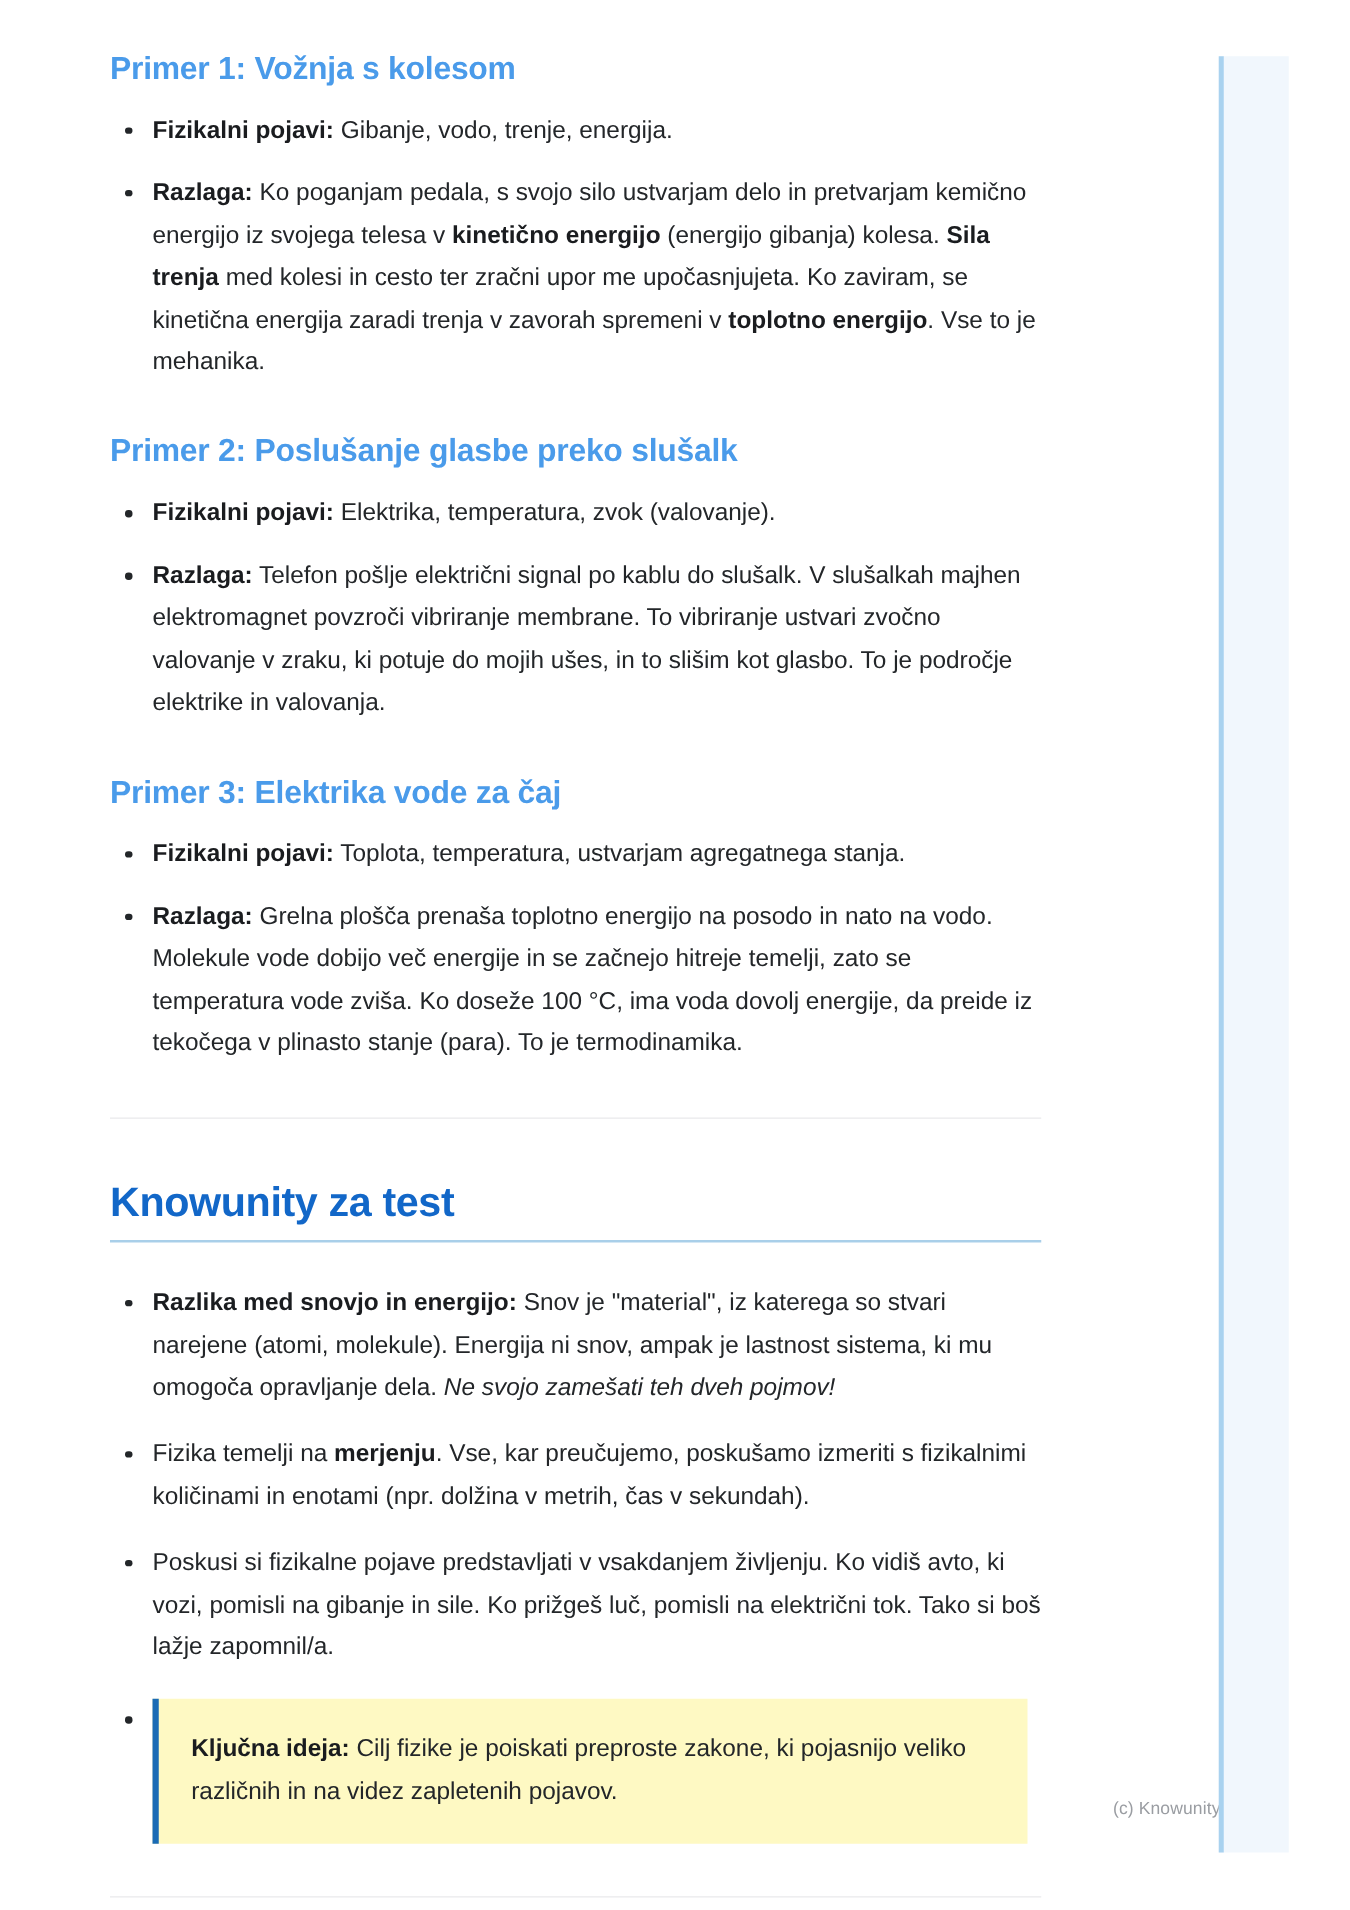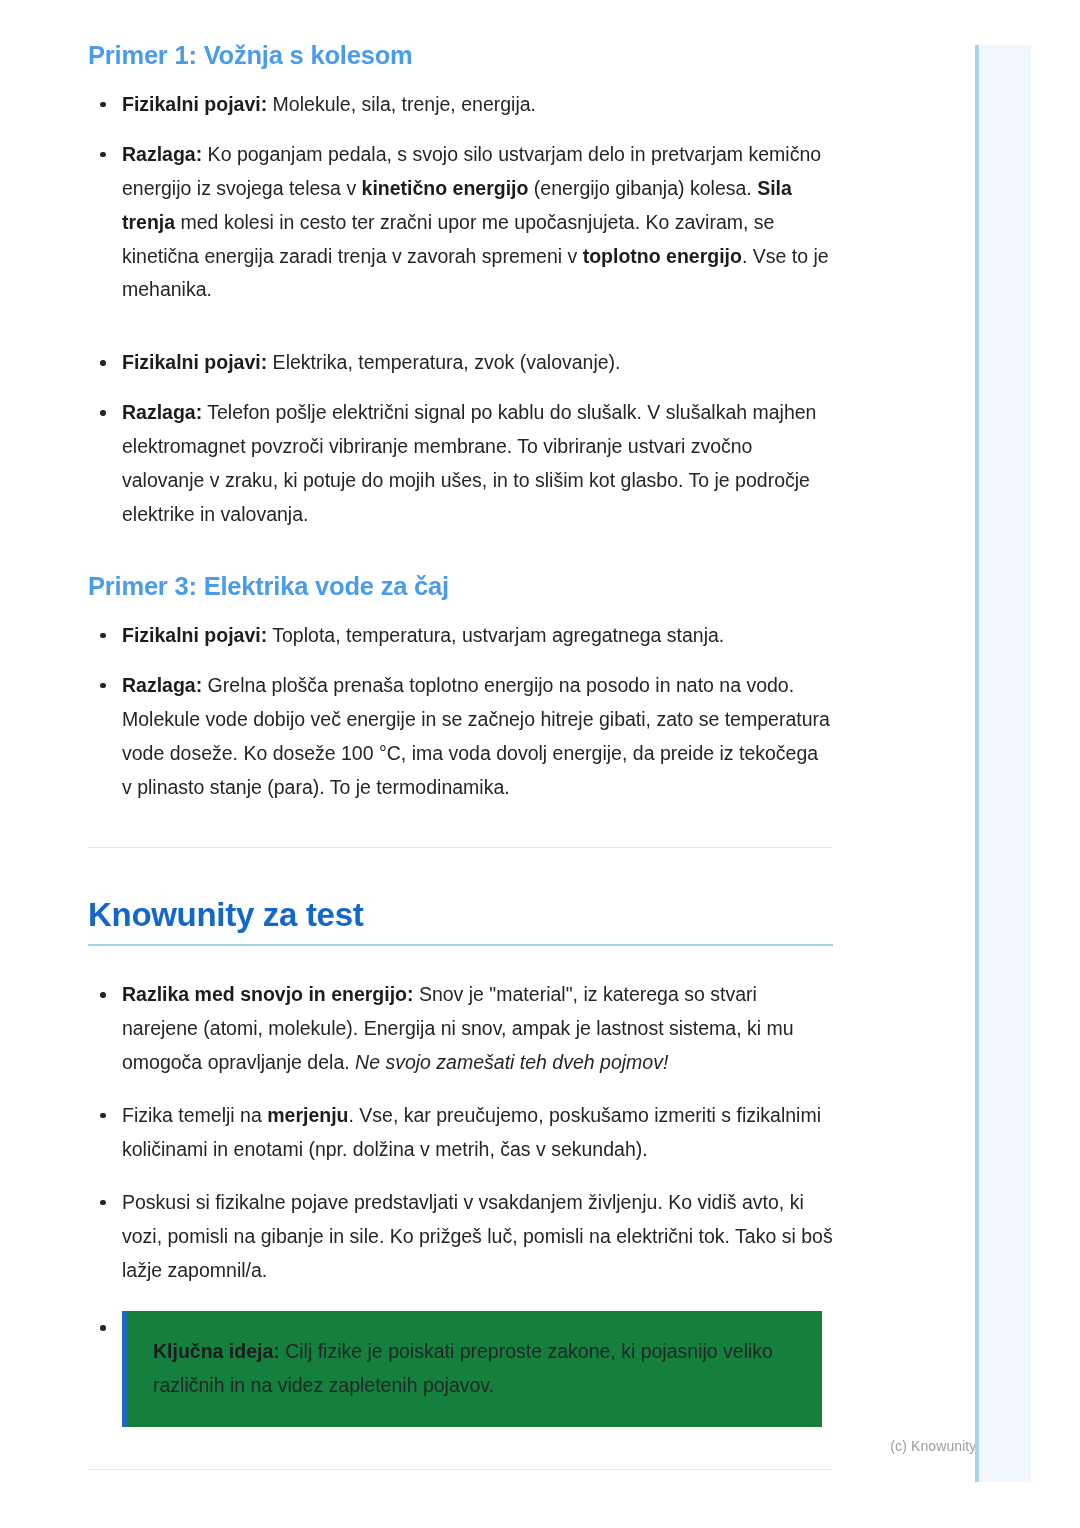"Molekule, sila, trenje, energija." span { text: Molekule, sila -> Gibanje, vodo }
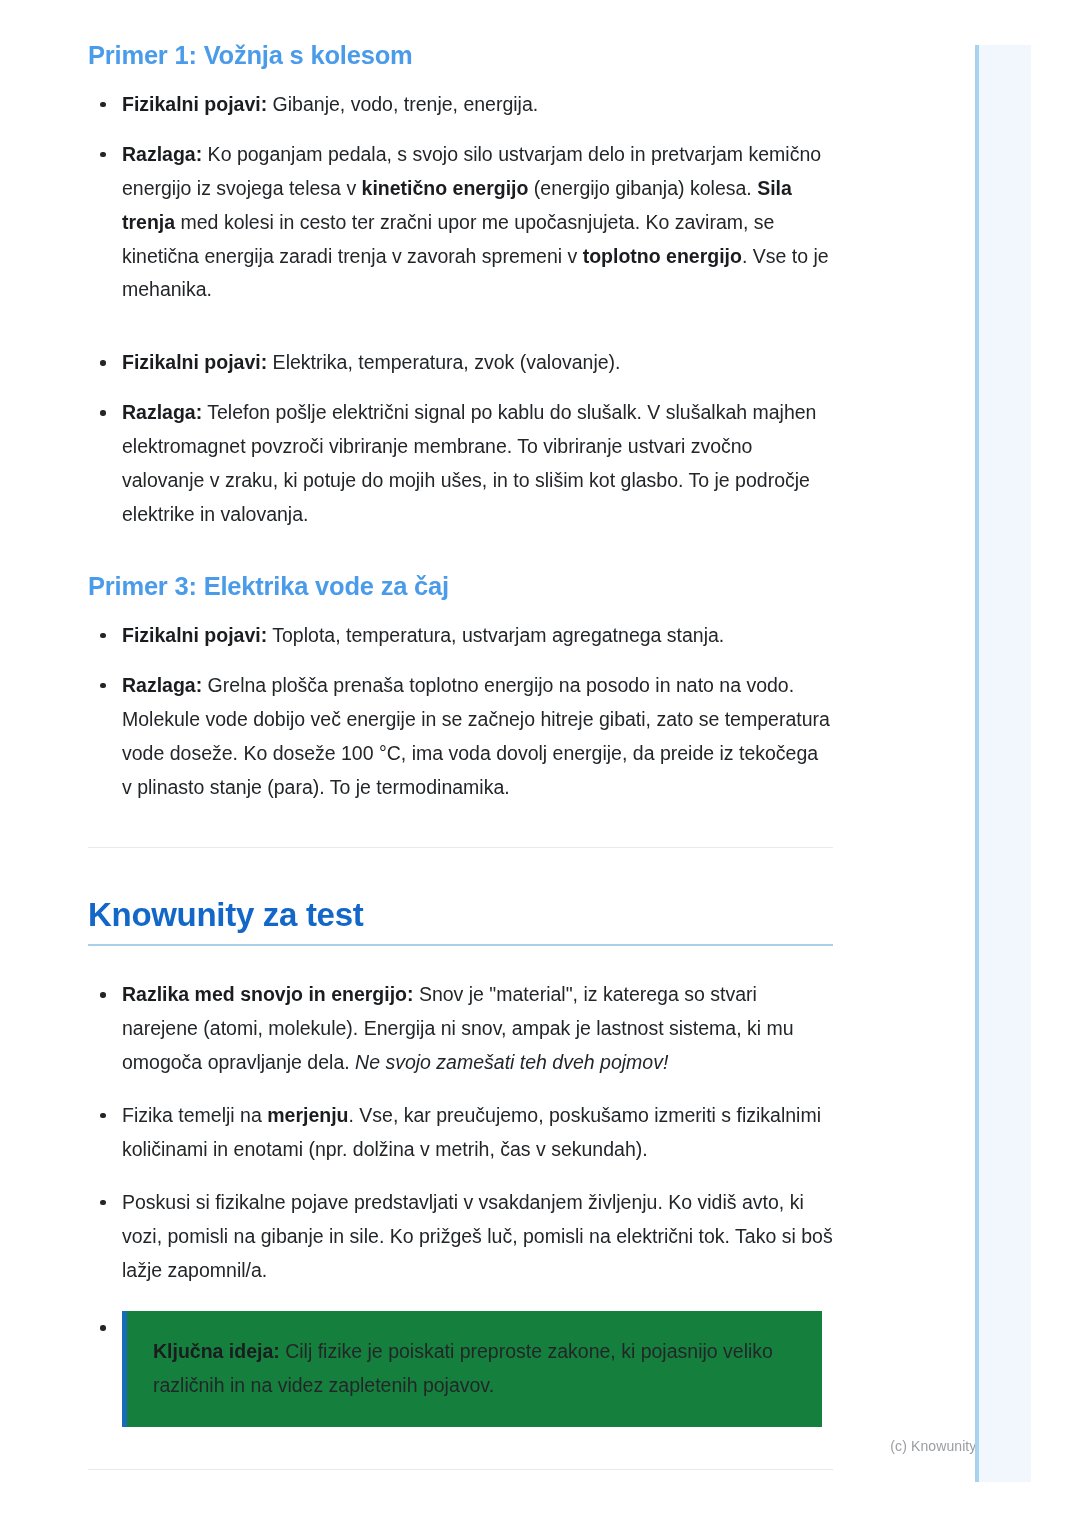"Primer 2: Poslušanje glasbe preko" h3.section-title { html: none -> <h3>Primer 2: Poslušanje glasbe preko slušalk</h3> }
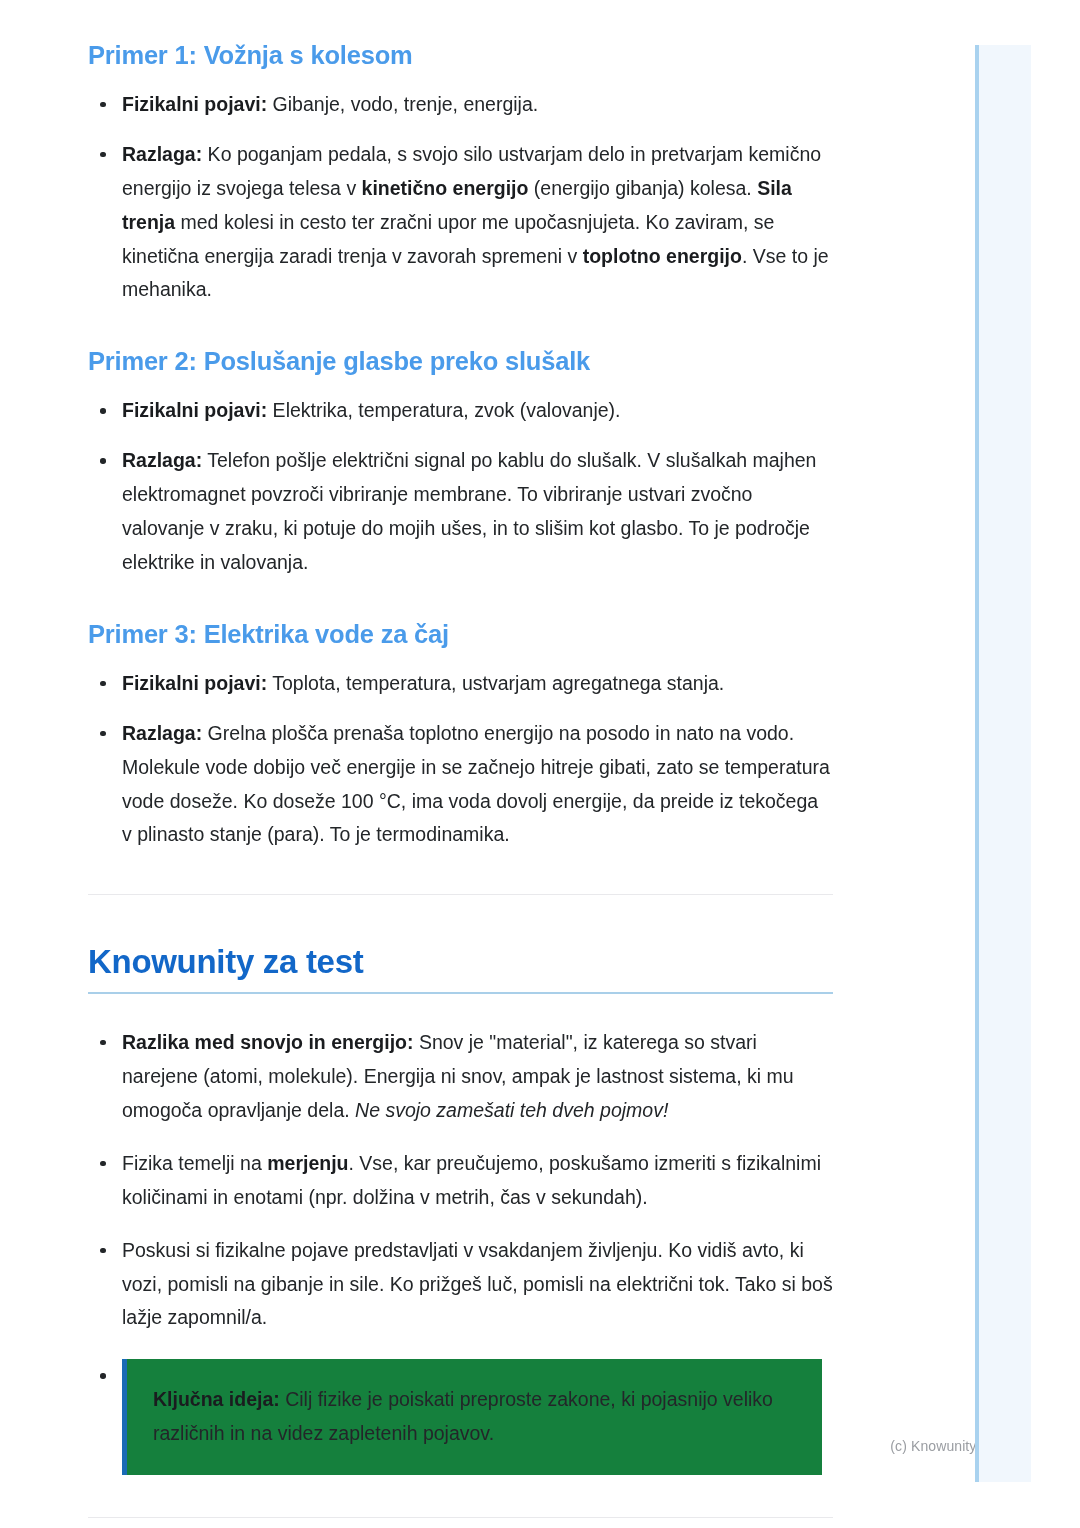"Grelna plošča prenaša toplotno energijo" span { text: gibati, zato se temperatura vode doseže -> temelji, zato se temperatura vode zviša }
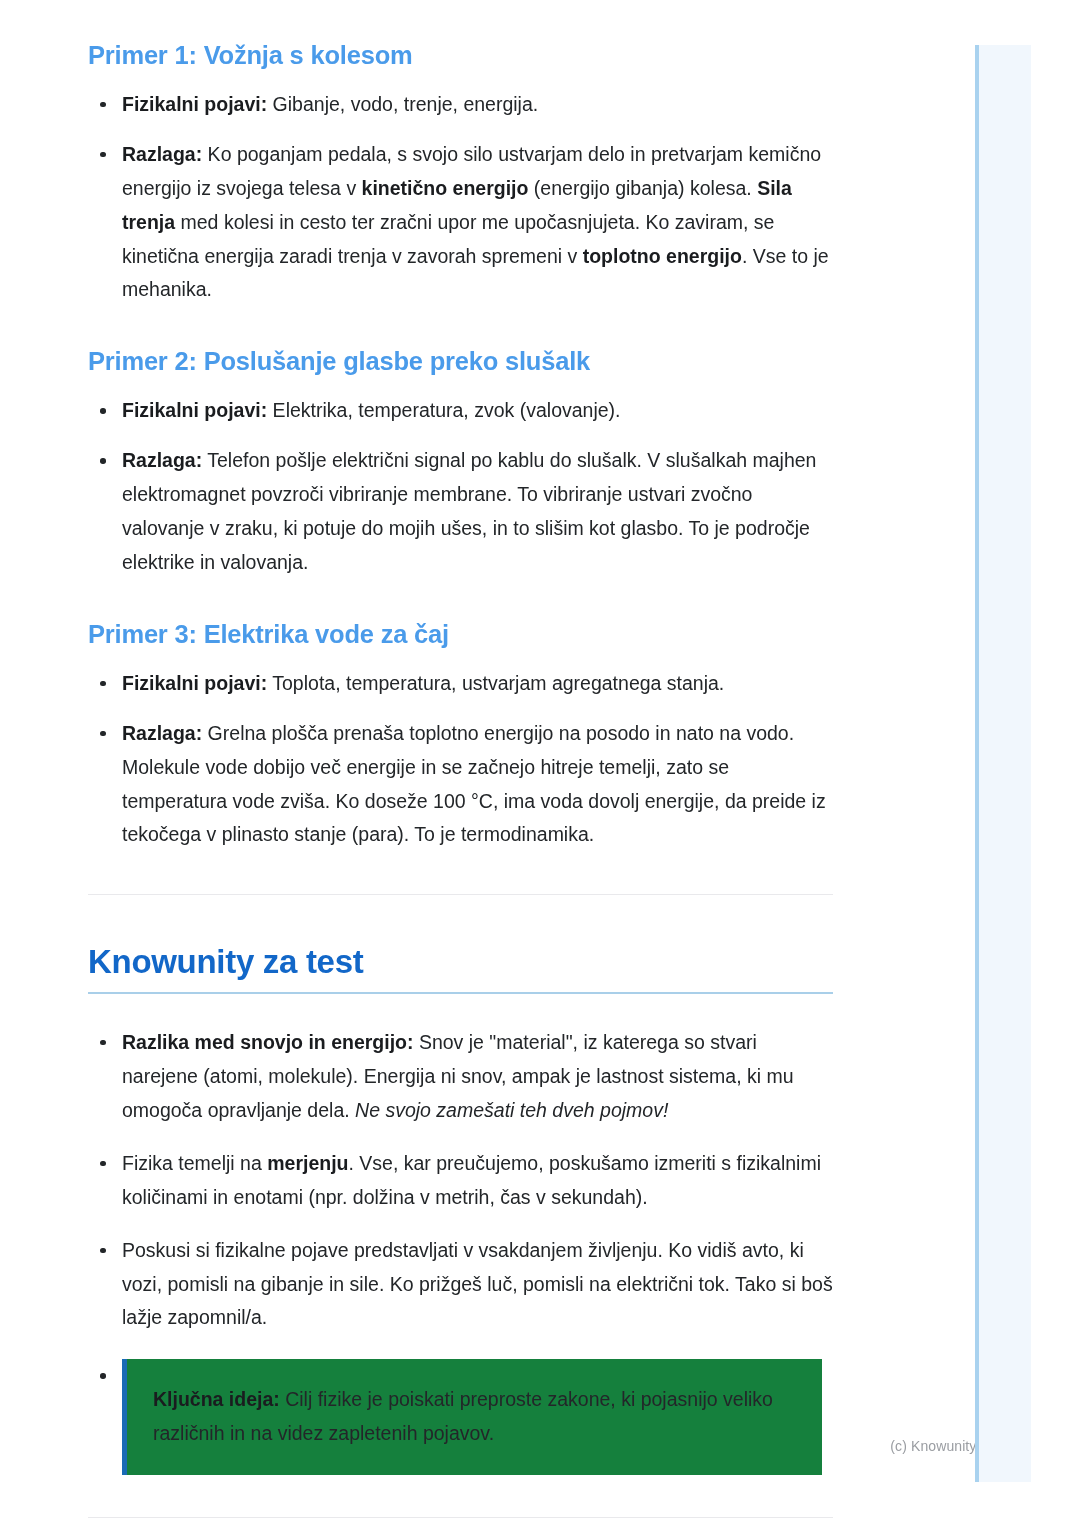"Ključna ideja: Cilj fizike je" .callout { background: #15803d -> #fef9c3 }
